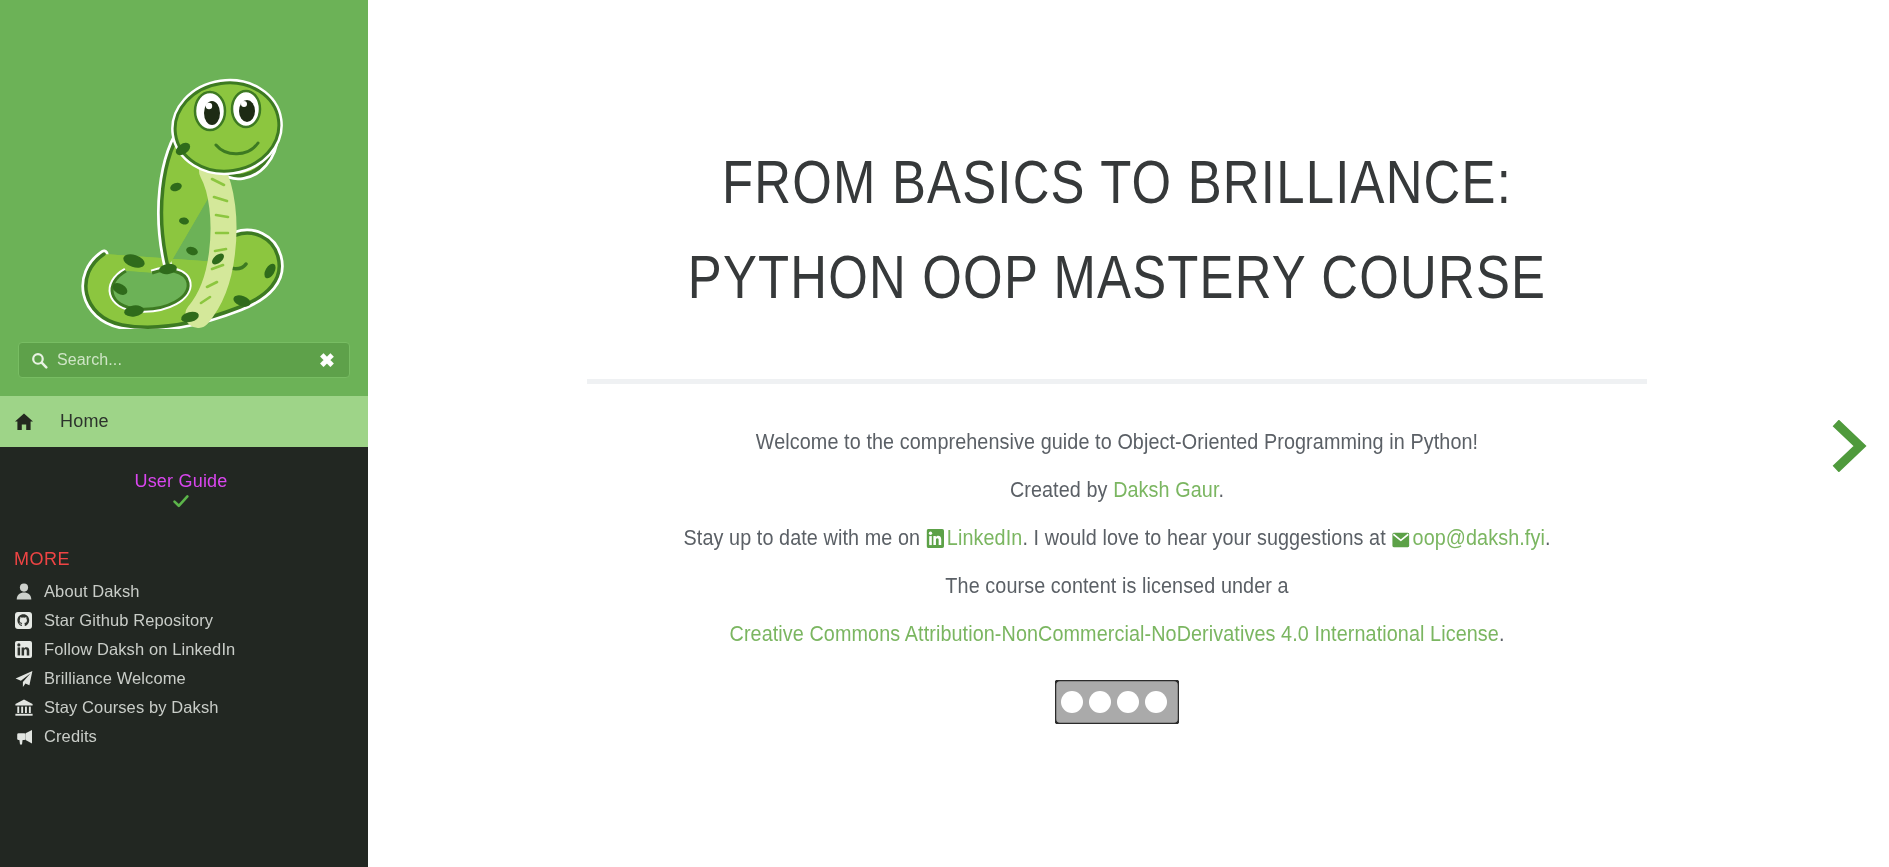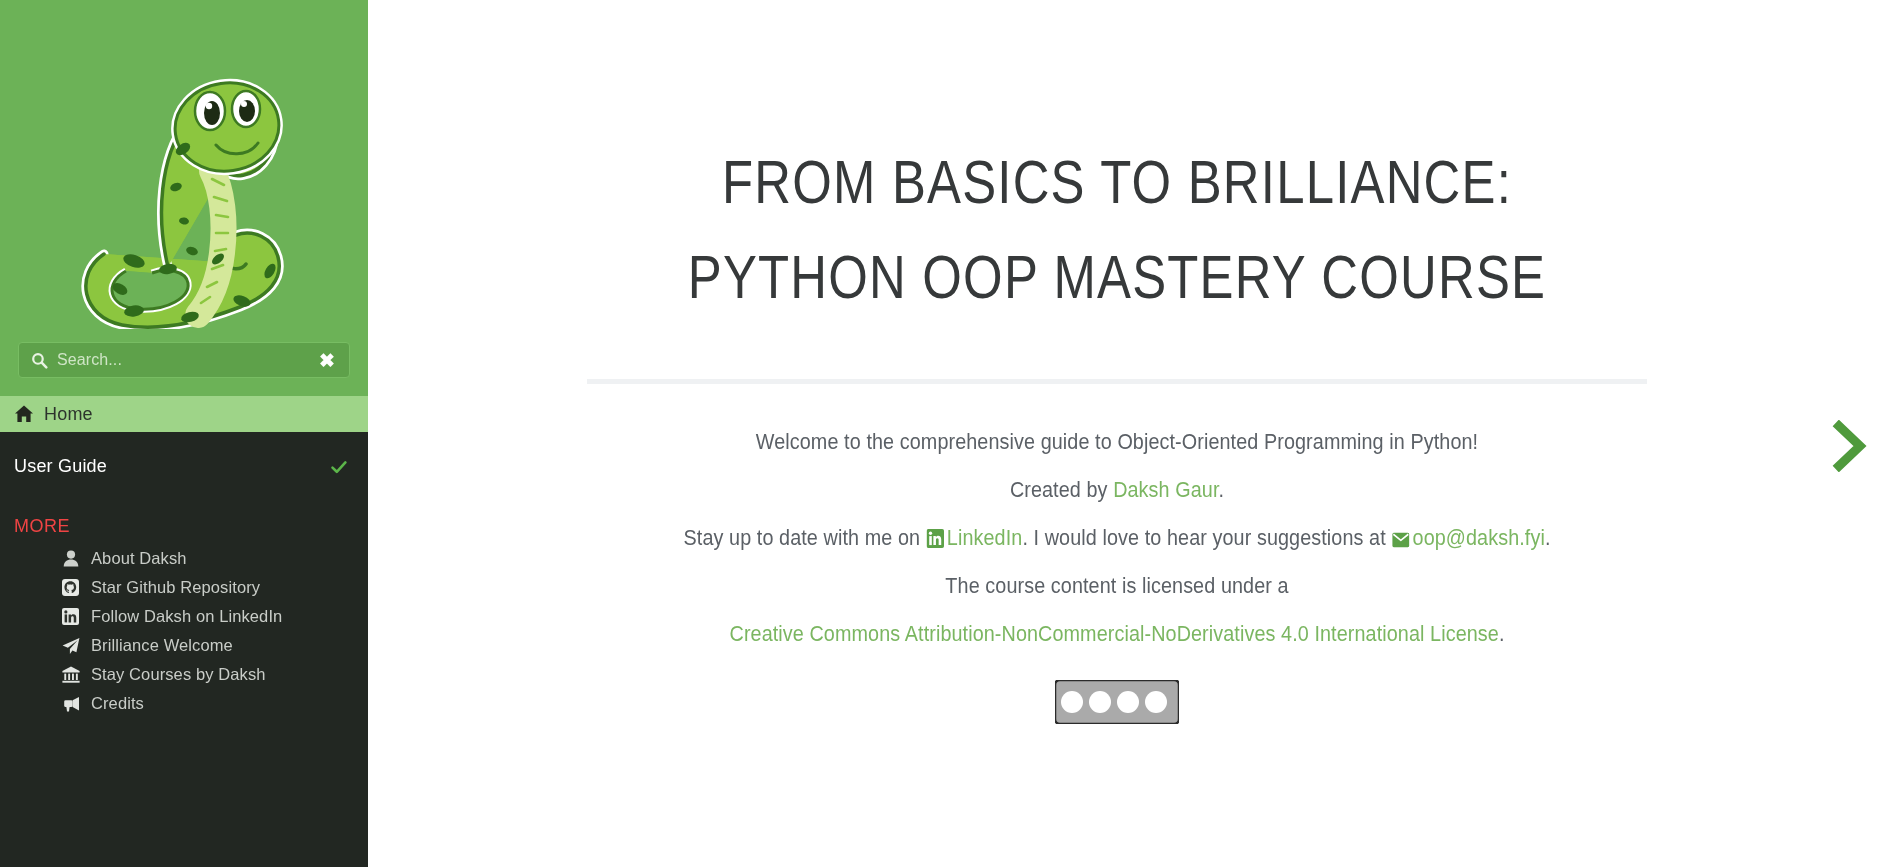"Home" .nav-active { gap: none -> 16px; height: 36px -> 51px }
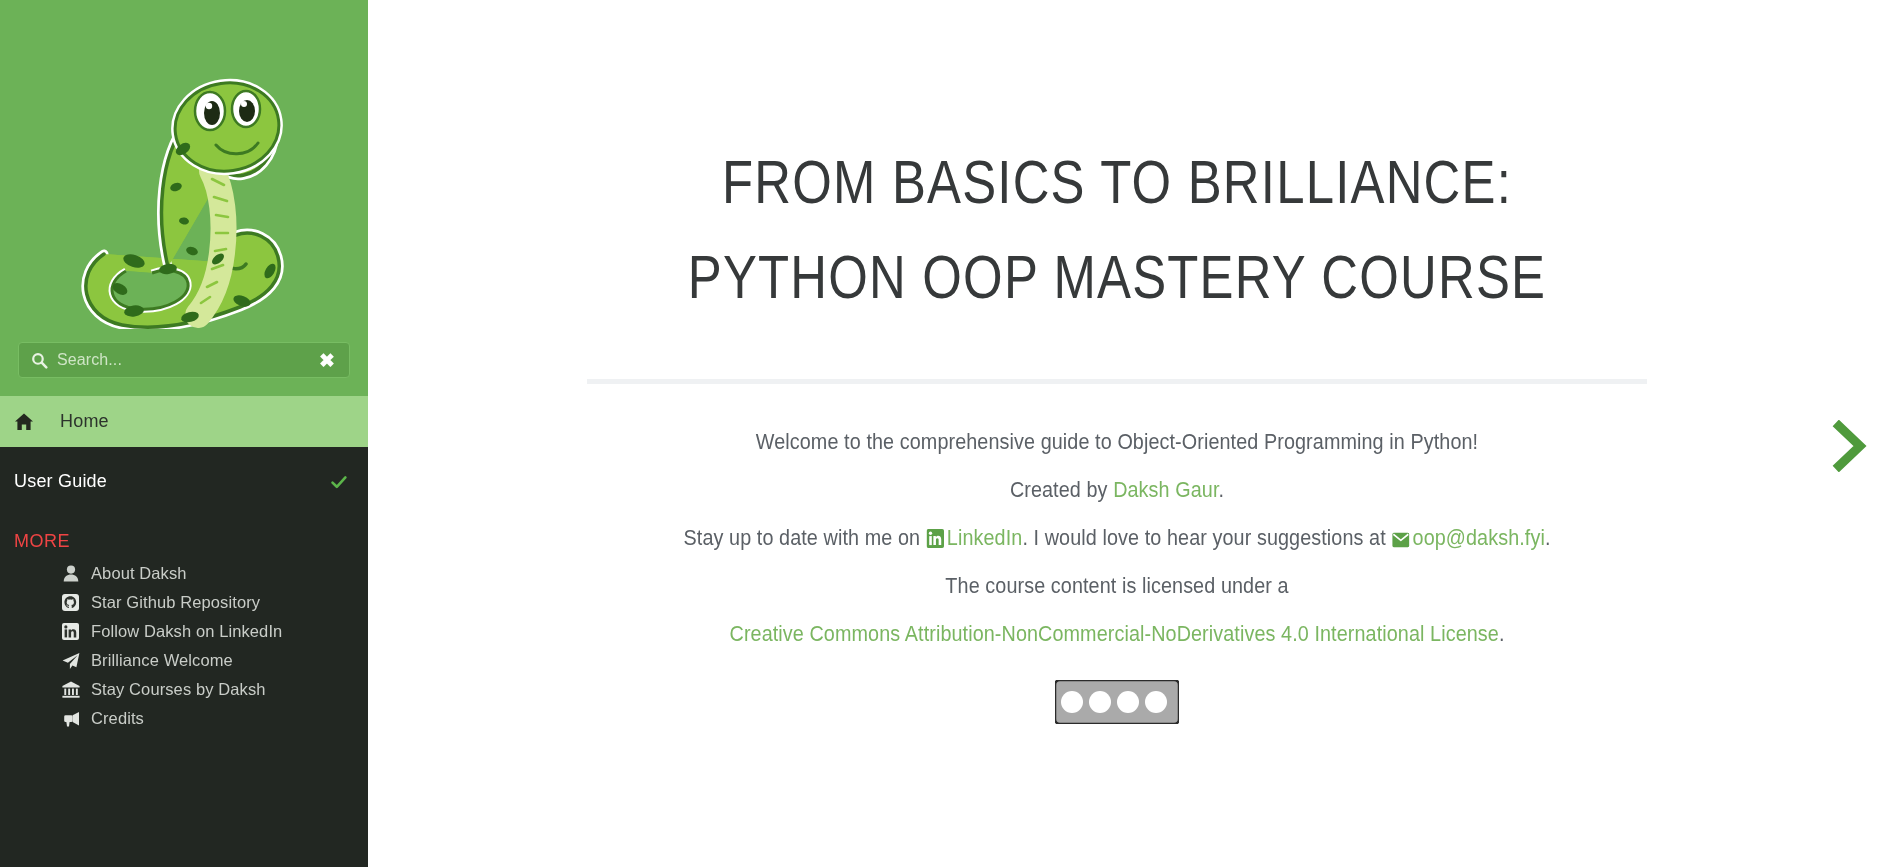"User Guide" .nav-section-item { color: #ffffff -> #d946ef; flex-direction: none -> column }
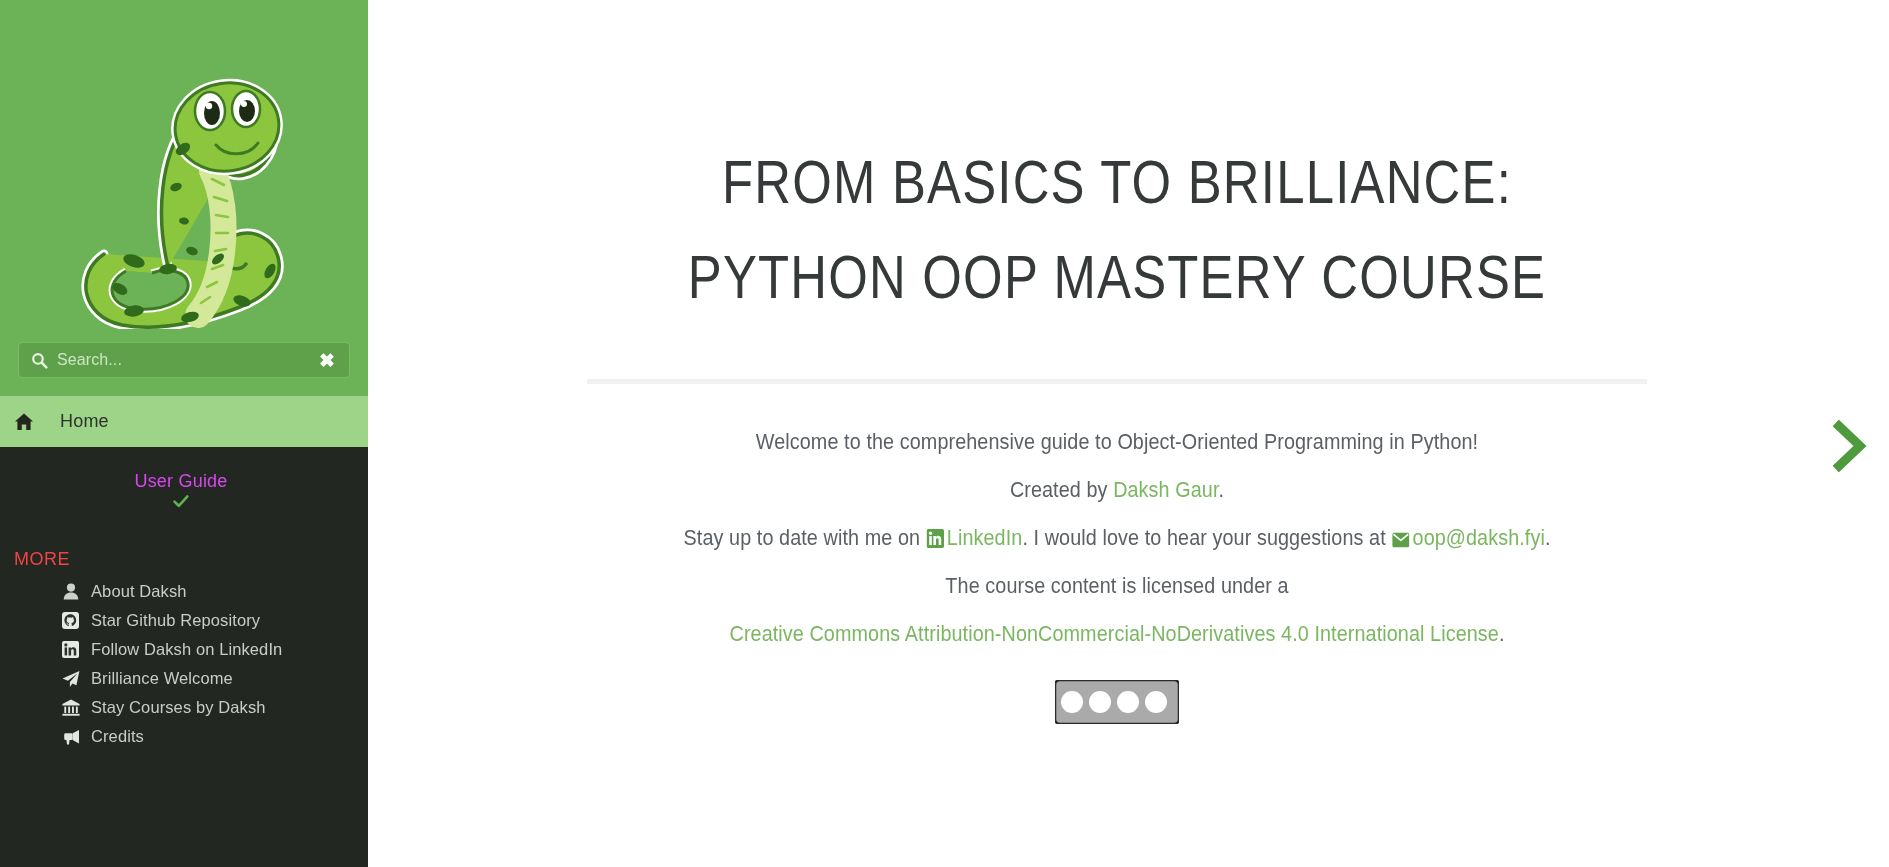"About Daksh" .more-item { margin-left: 47px -> none }
